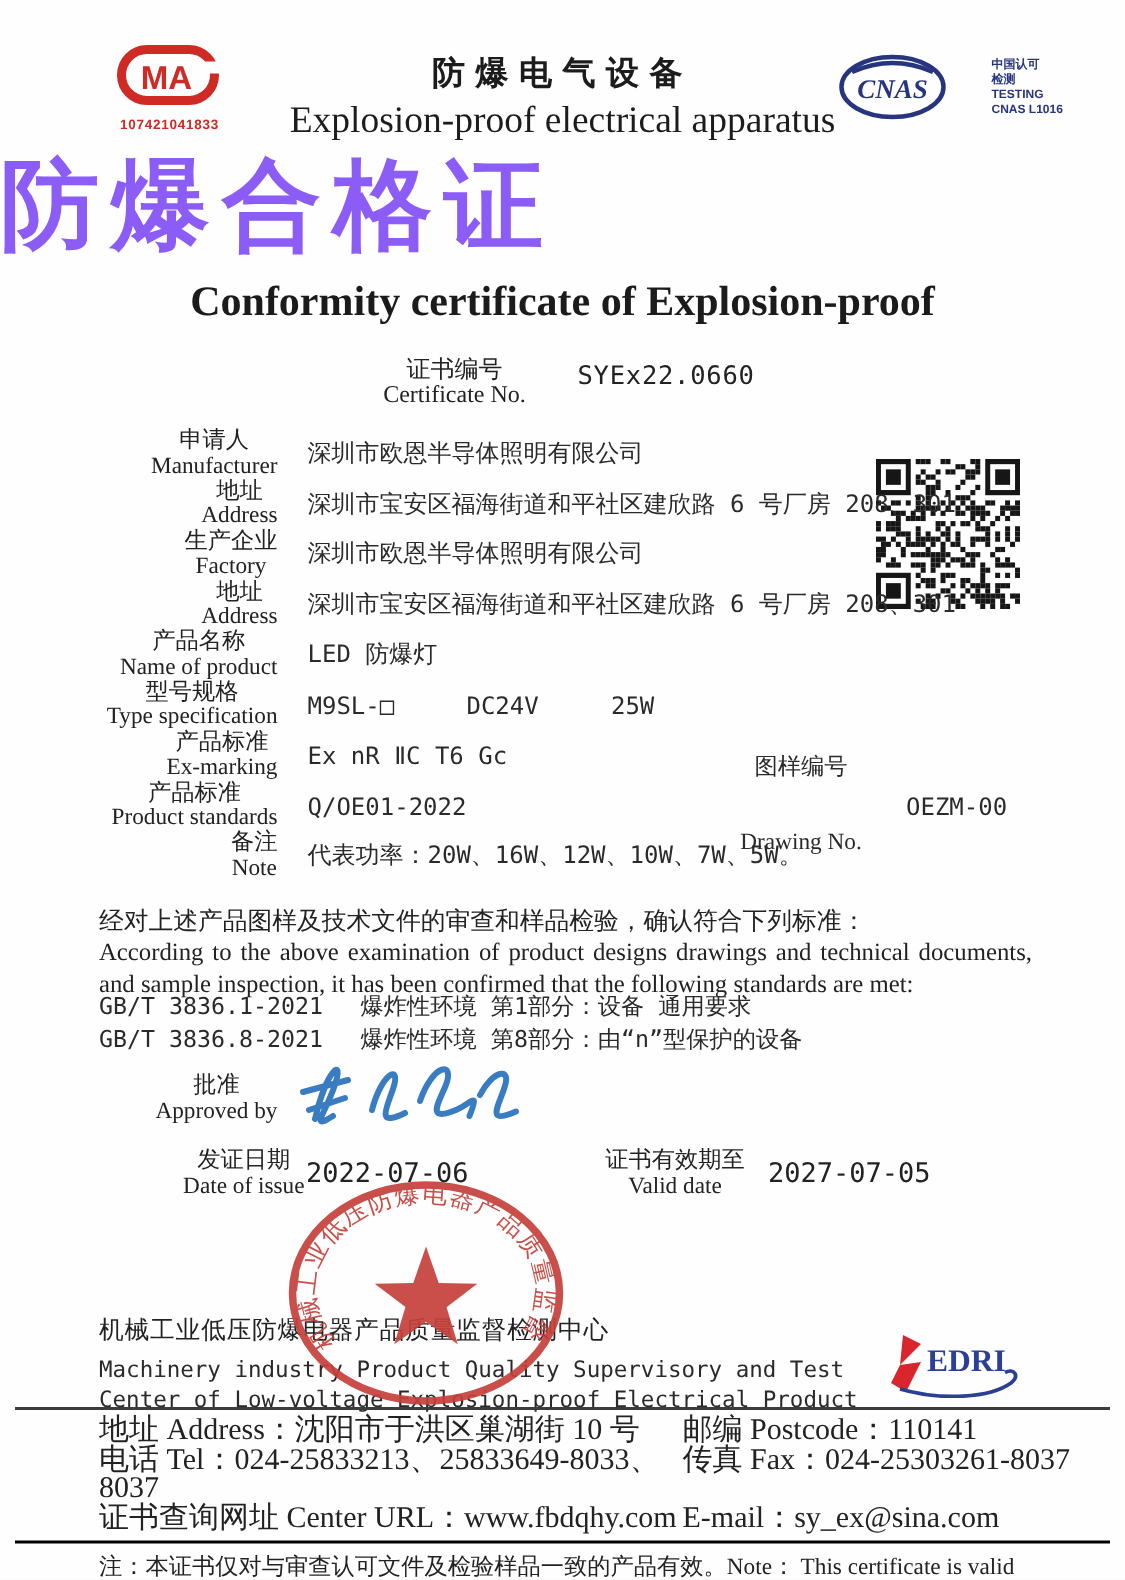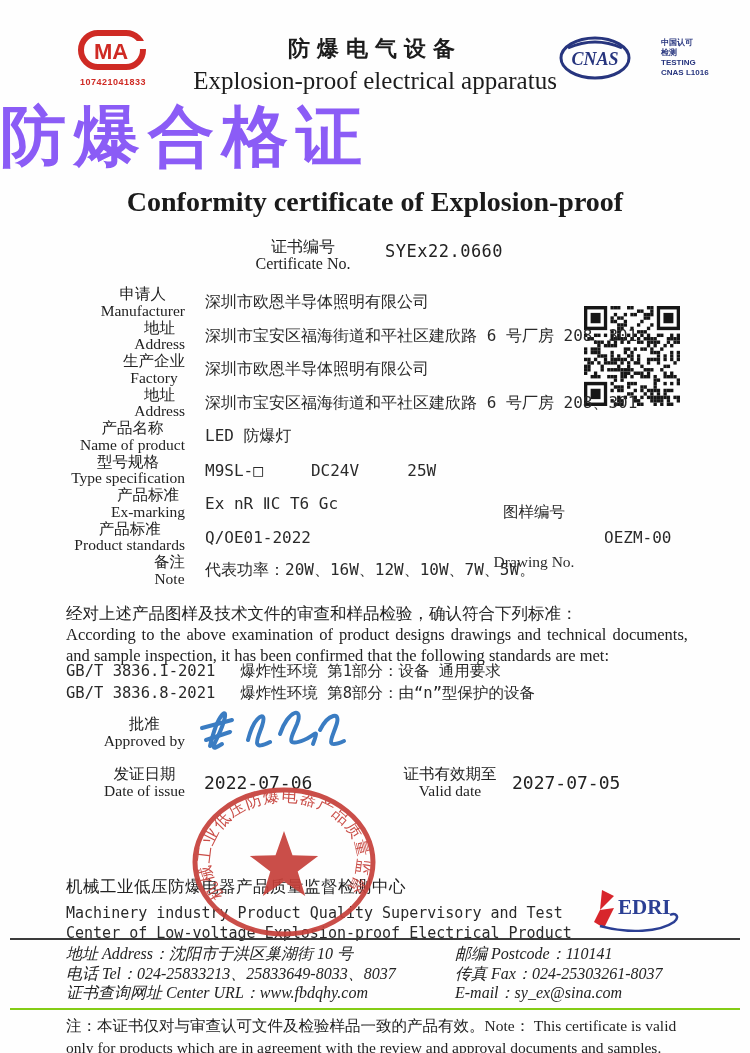"发证日期" .issue-label { padding-left: none -> 18px }
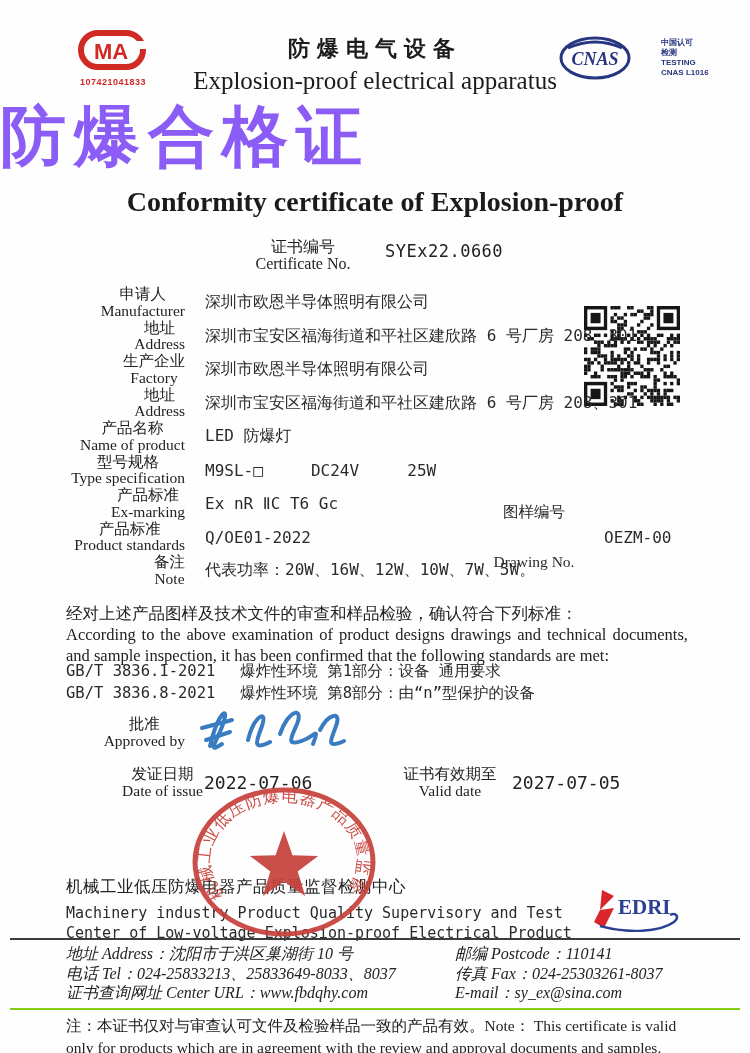"地址 Address：沈阳市于洪区巢湖街 10 号" .footer-grid { border-bottom: 2px solid #84cc16 -> 2px solid #000000; font-size: 16px -> 20px; font-style: italic -> none }
